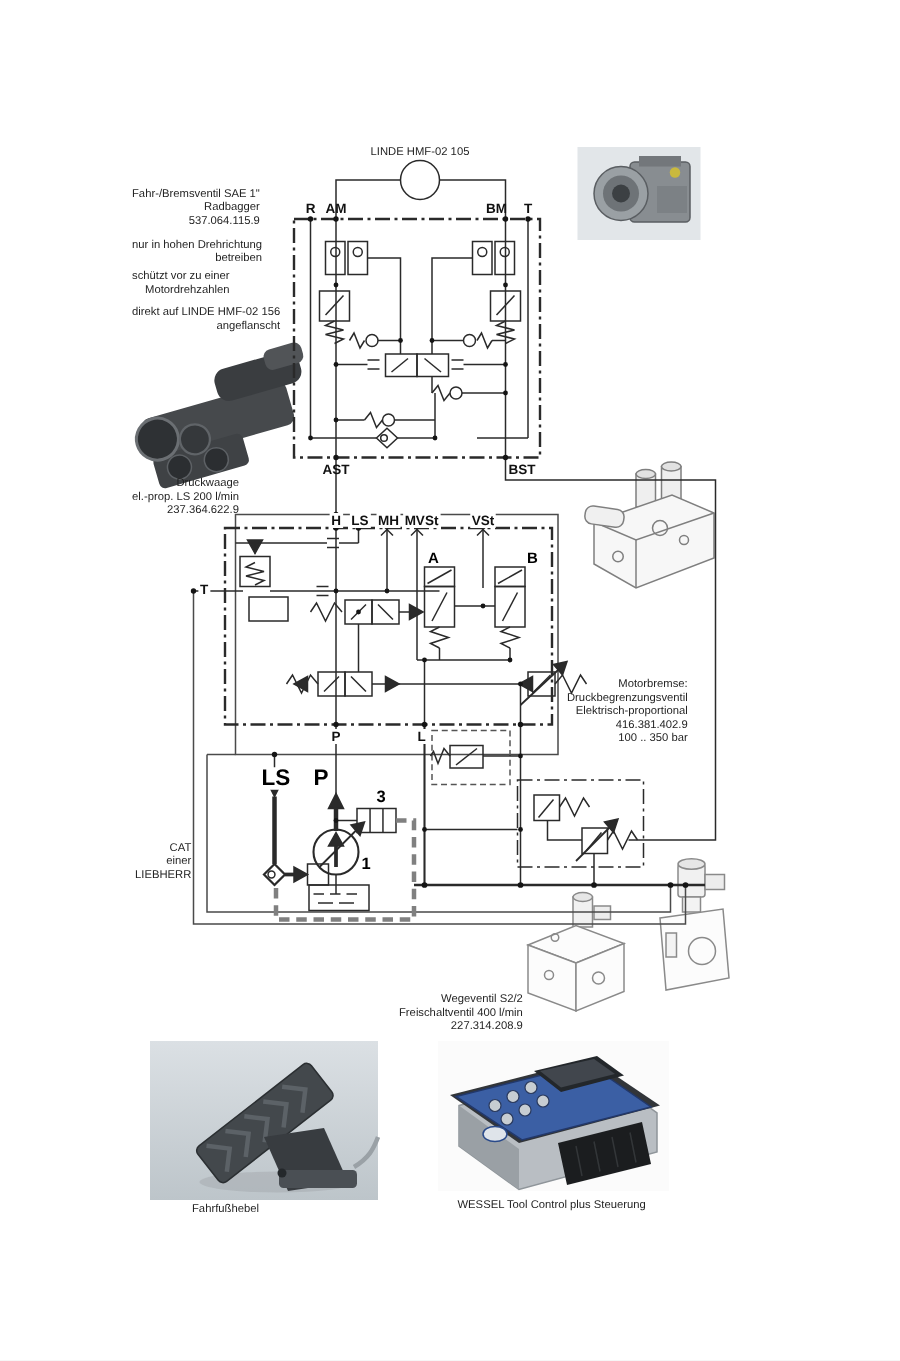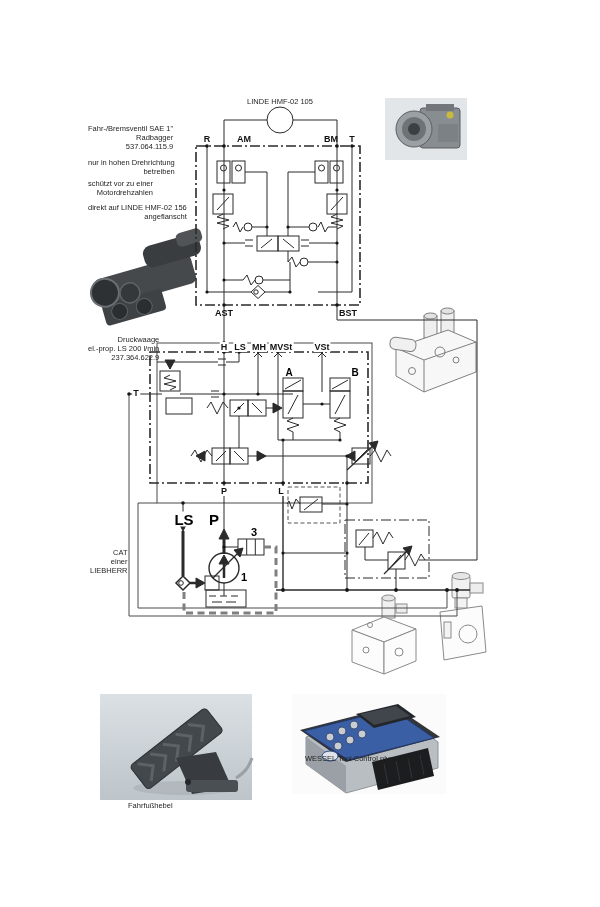"AM" span.port { left: 244px -> 224px }
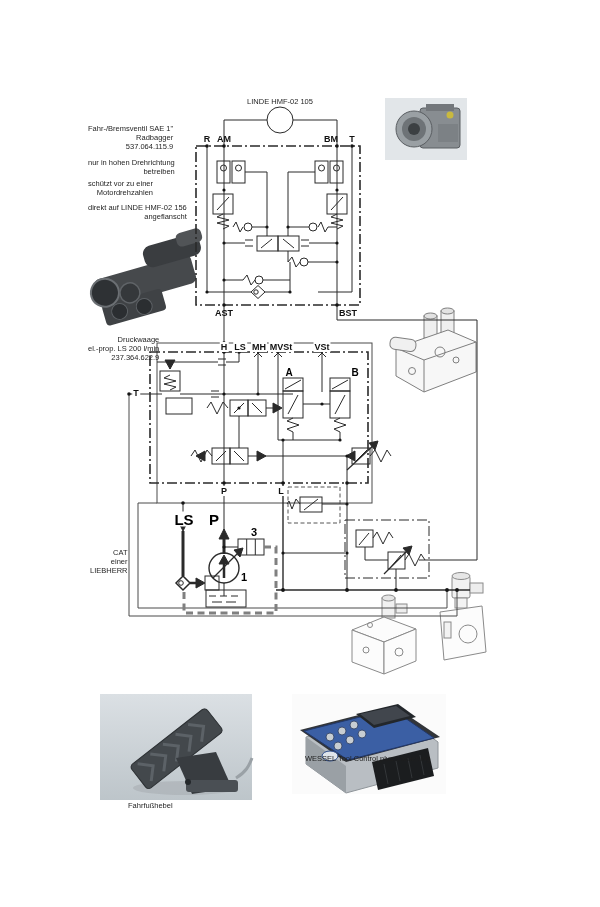"Druckwaage" div.note { top: 335px -> 317px }
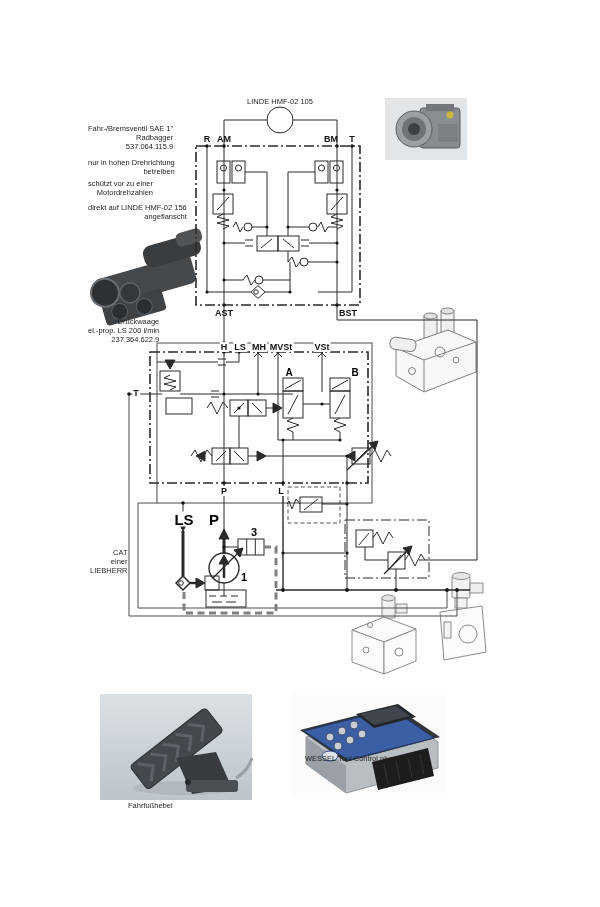"Motorbremse:" div.note { html: none -> <div> <span>Motorbremse:</span> <span>Druckbegrenzungsventil</span> <span>Elektrisch-proportional</span> <span>416.381.402.9</span> <span>100 .. 350 bar</span> </div> }
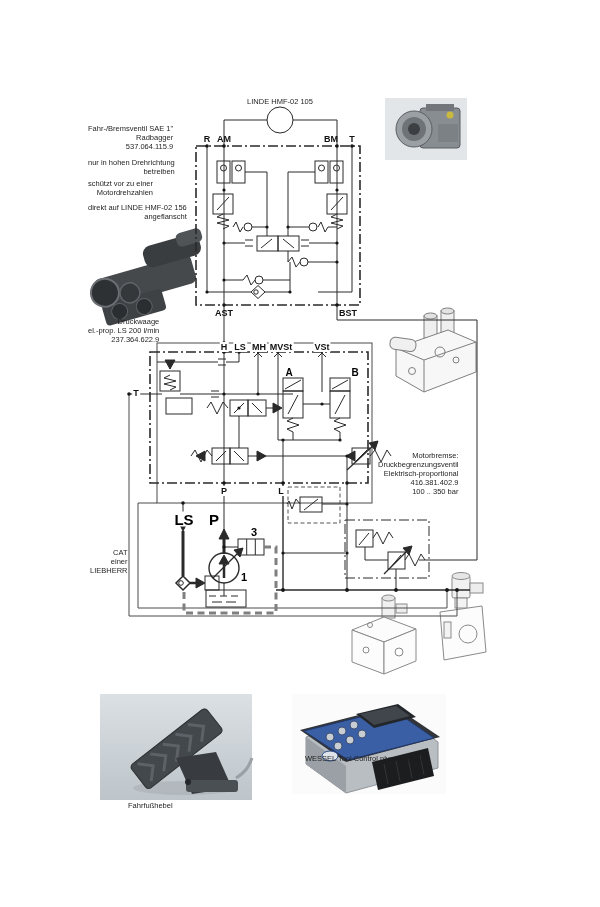"CAT" div.note { top: 548px -> 560px }
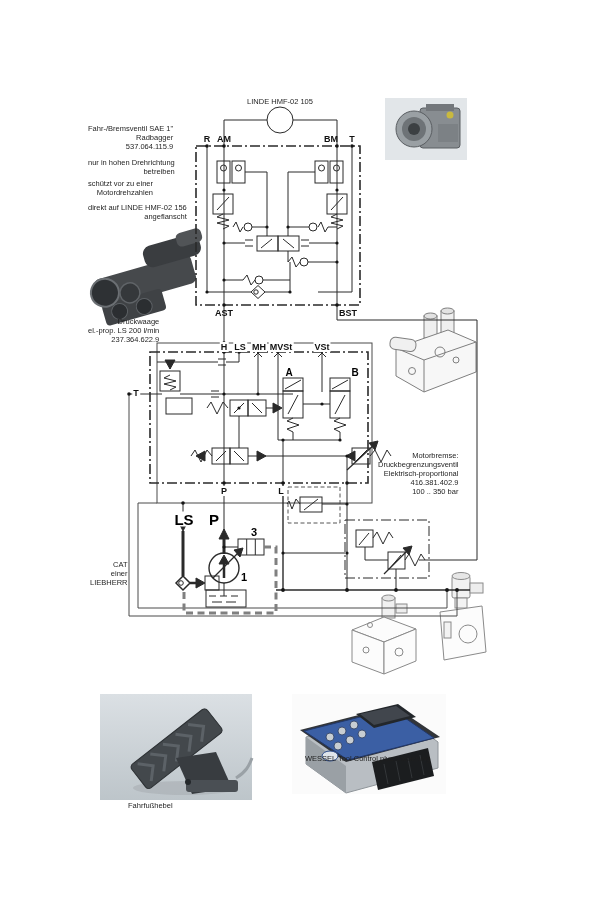"Wegeventil S2/2" div.note { html: none -> <div> <span>Wegeventil S2/2</span> <span>Freischaltventil 400 l/min</span> <span>227.314.208.9</span> </div> }
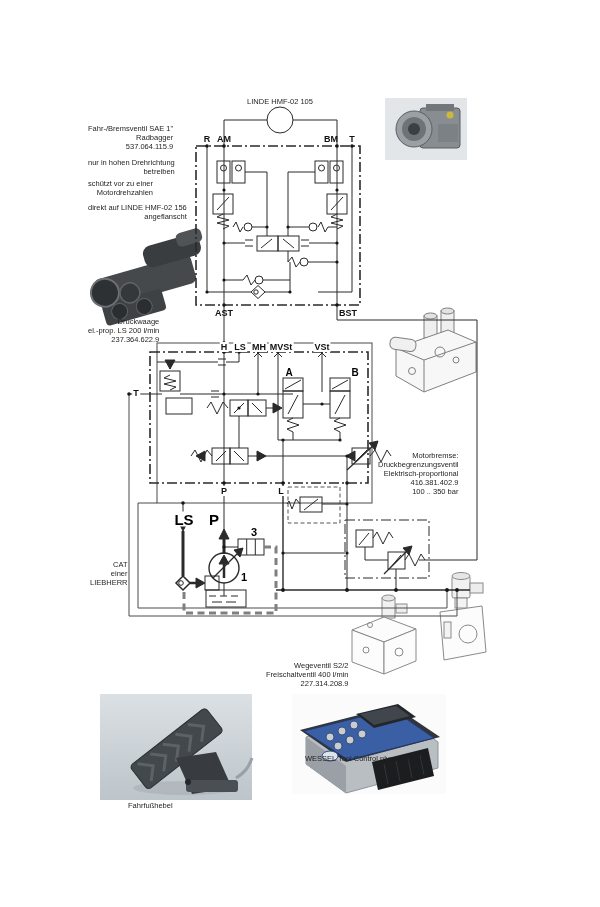"WESSEL Tool Control plus Steuerung" span.caption { top: 754px -> 798px }
